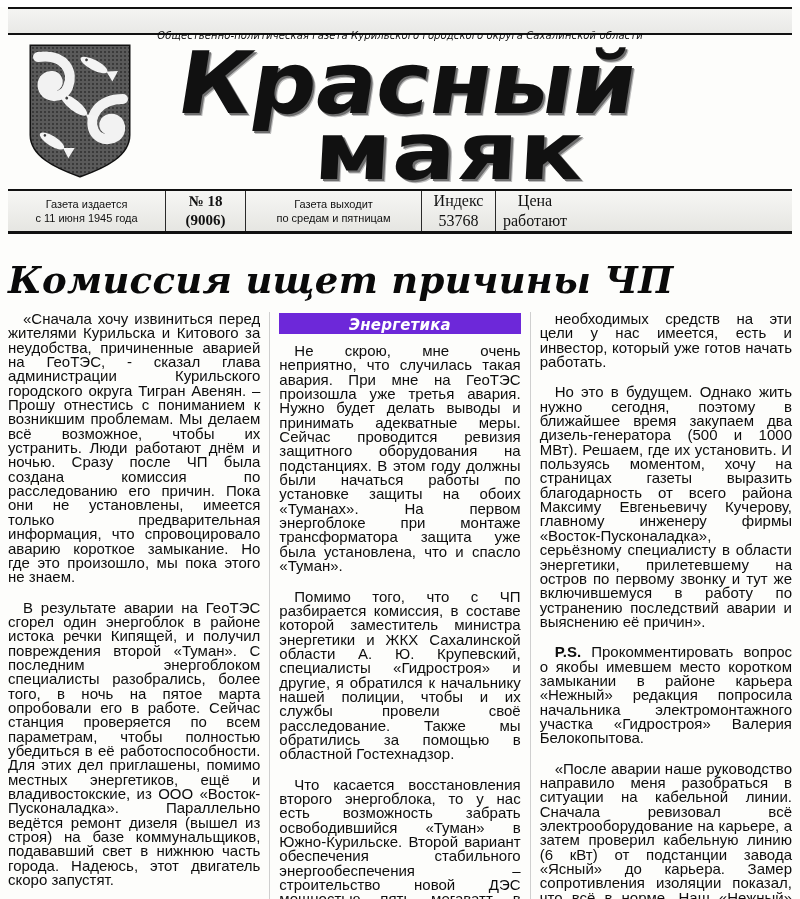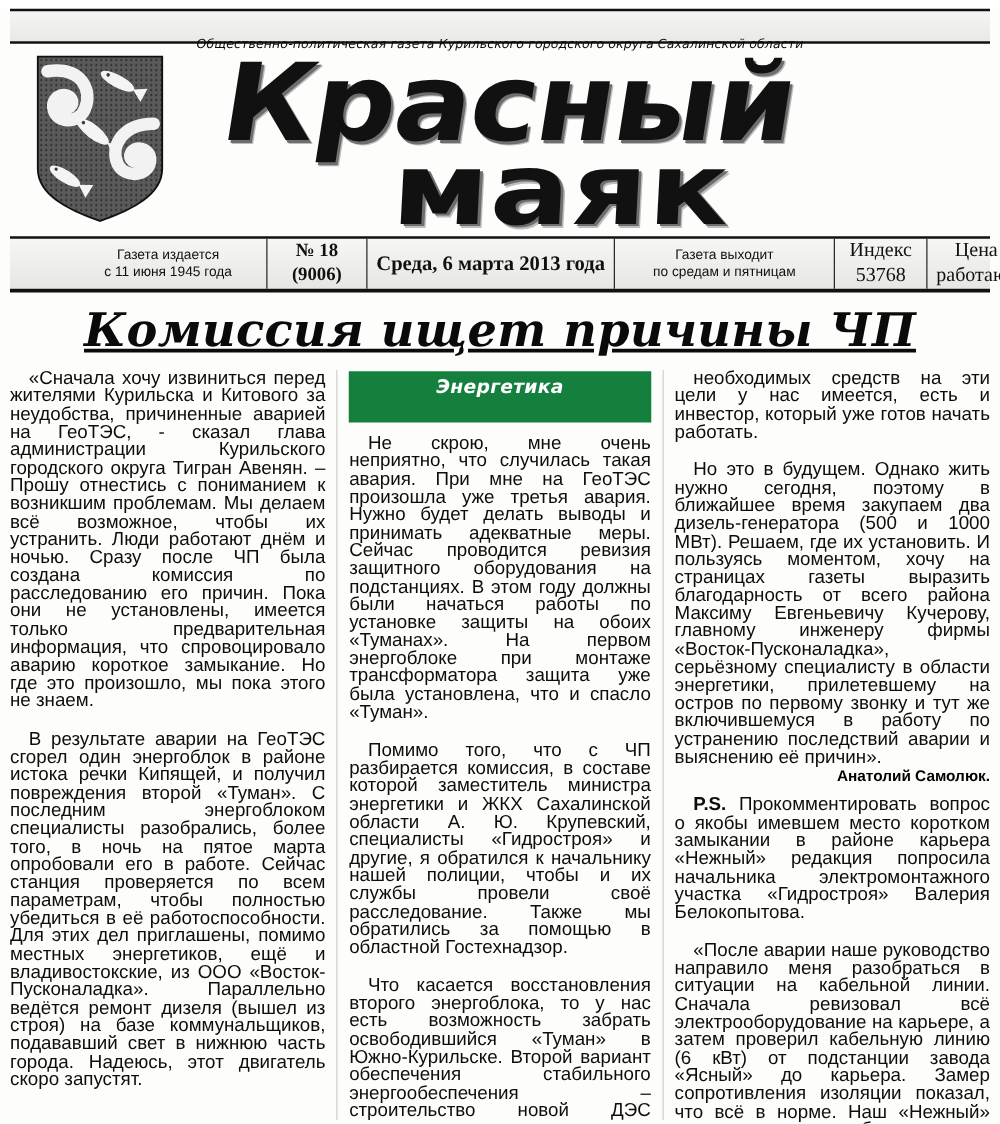"Газета издается" .cell-founded { margin-left: 48px -> none }
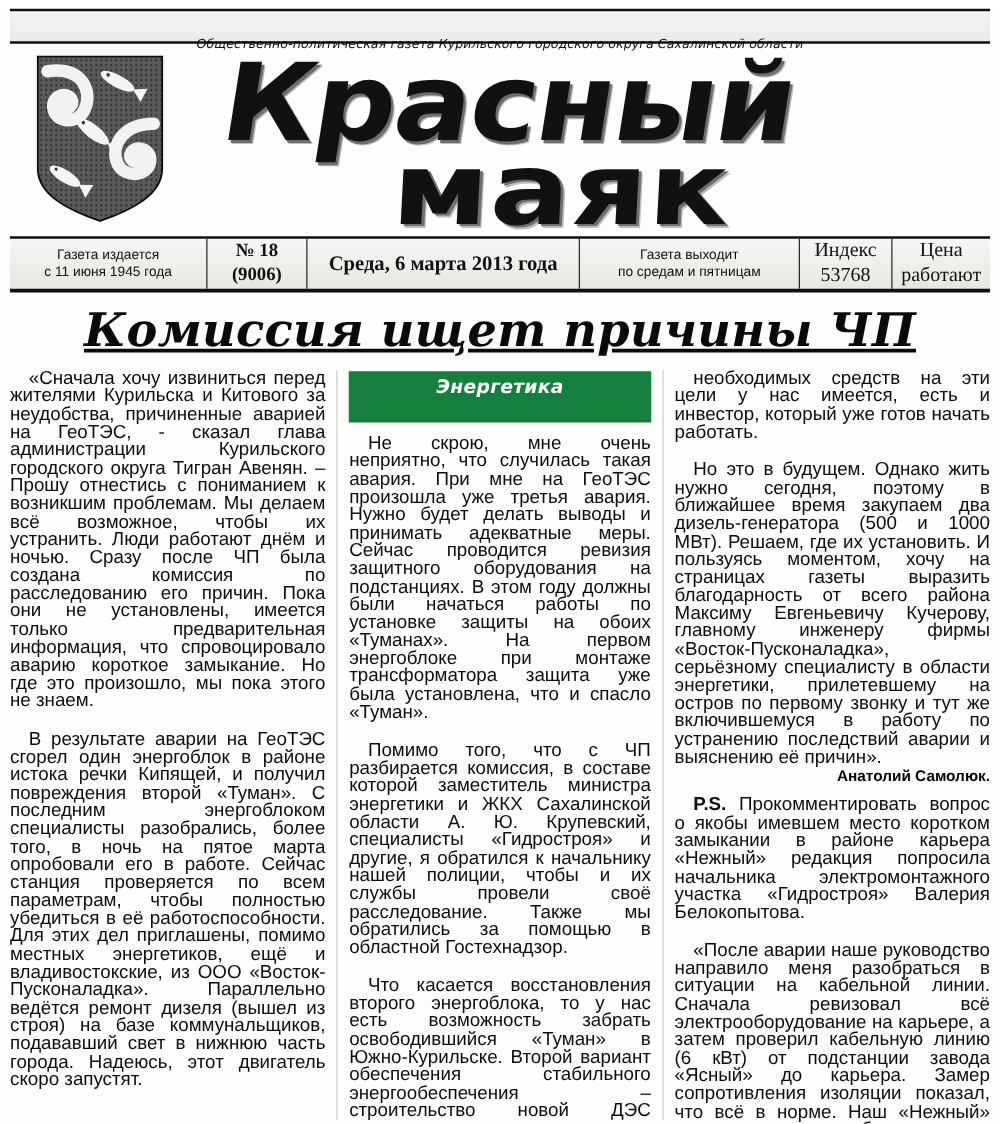"Среда, 6 марта 2013 года" div.info-cell { html: <div> <div>Среда, 6 марта 2013 года</div> </div> -> none }
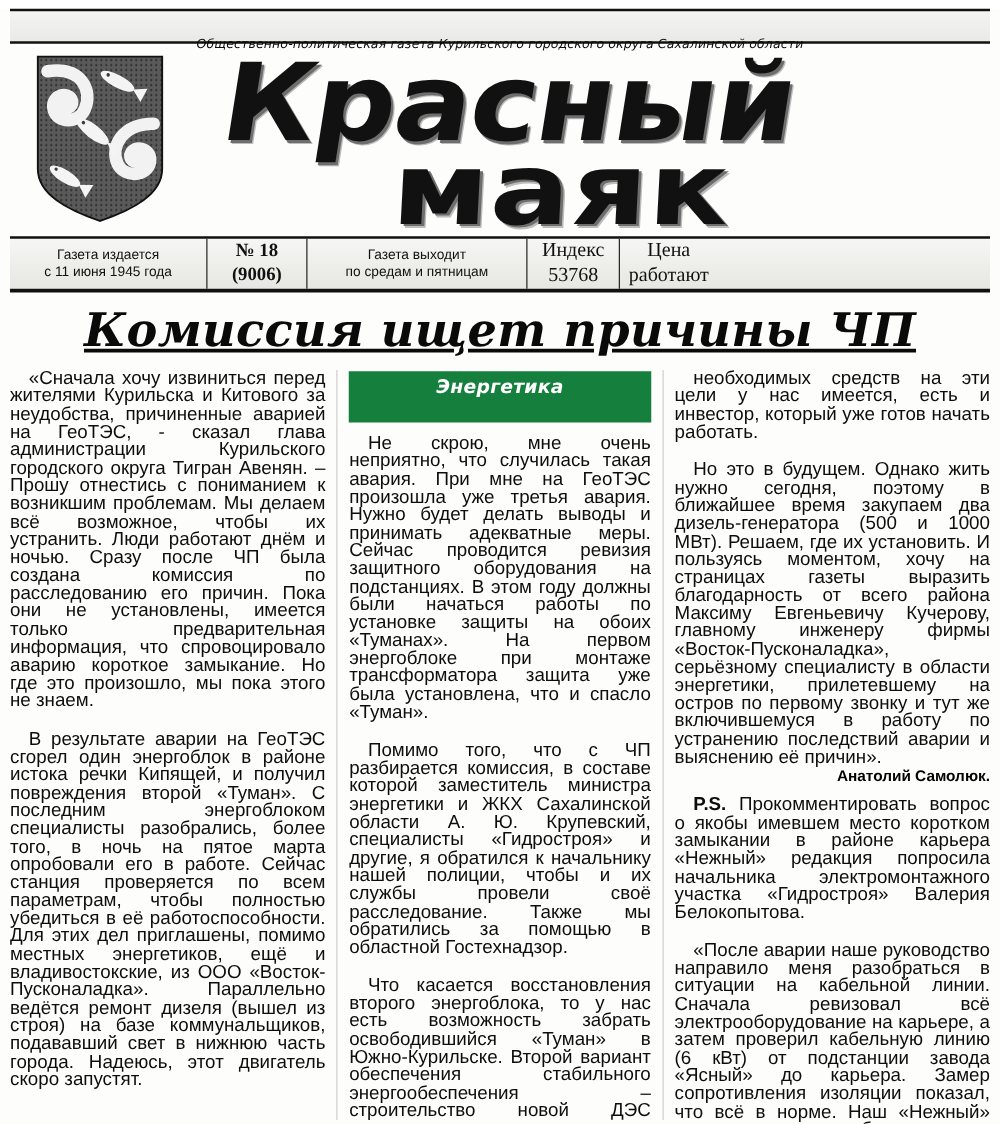"Комиссия ищет причины ЧП" .headline { margin: 8px 0 10px 0 -> 24px 0 10px 0; text-align: center -> left; text-decoration: underline -> none }
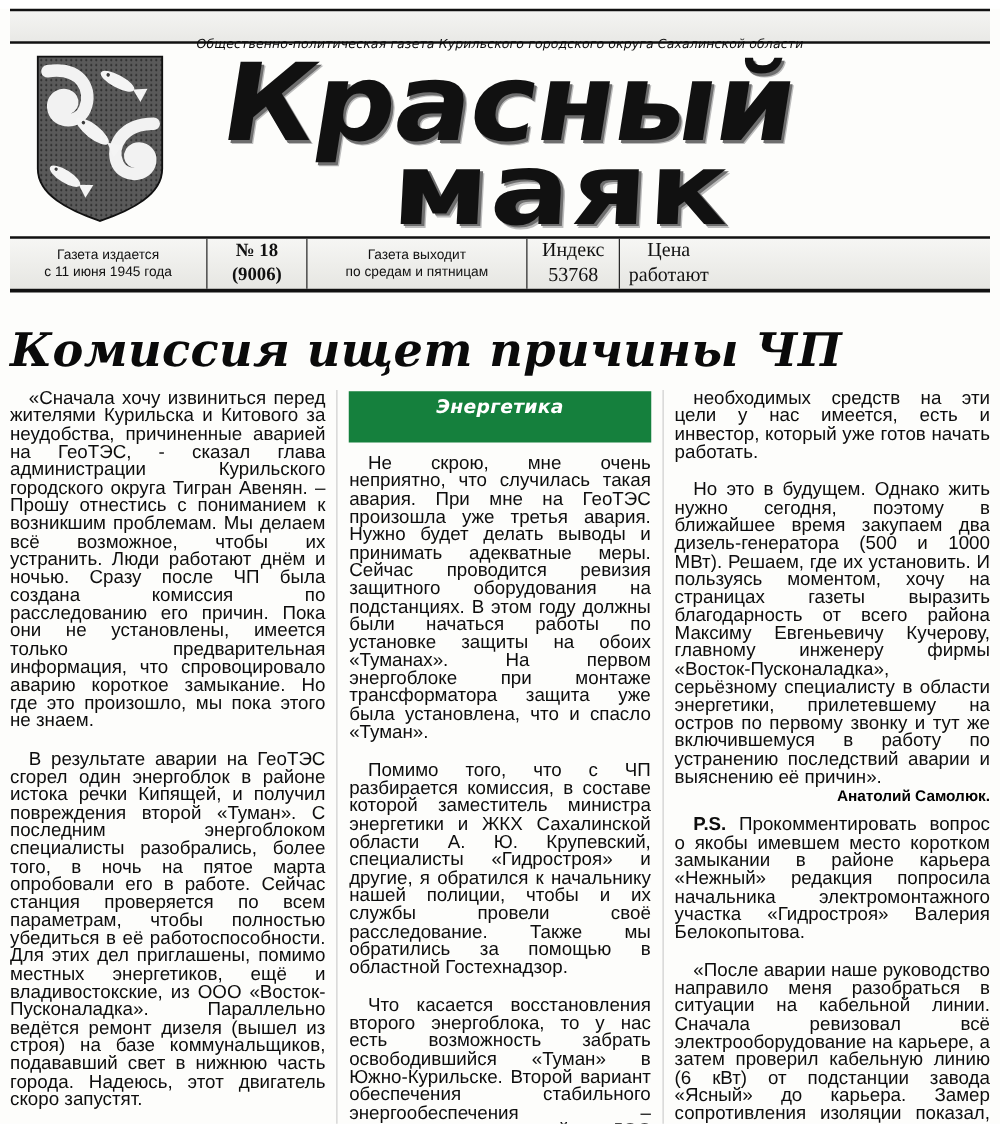"Энергетика" .rubric { background: #15803d -> #6d28d9; padding: 3px 0 20px 0 -> 3px 0 0 0 }
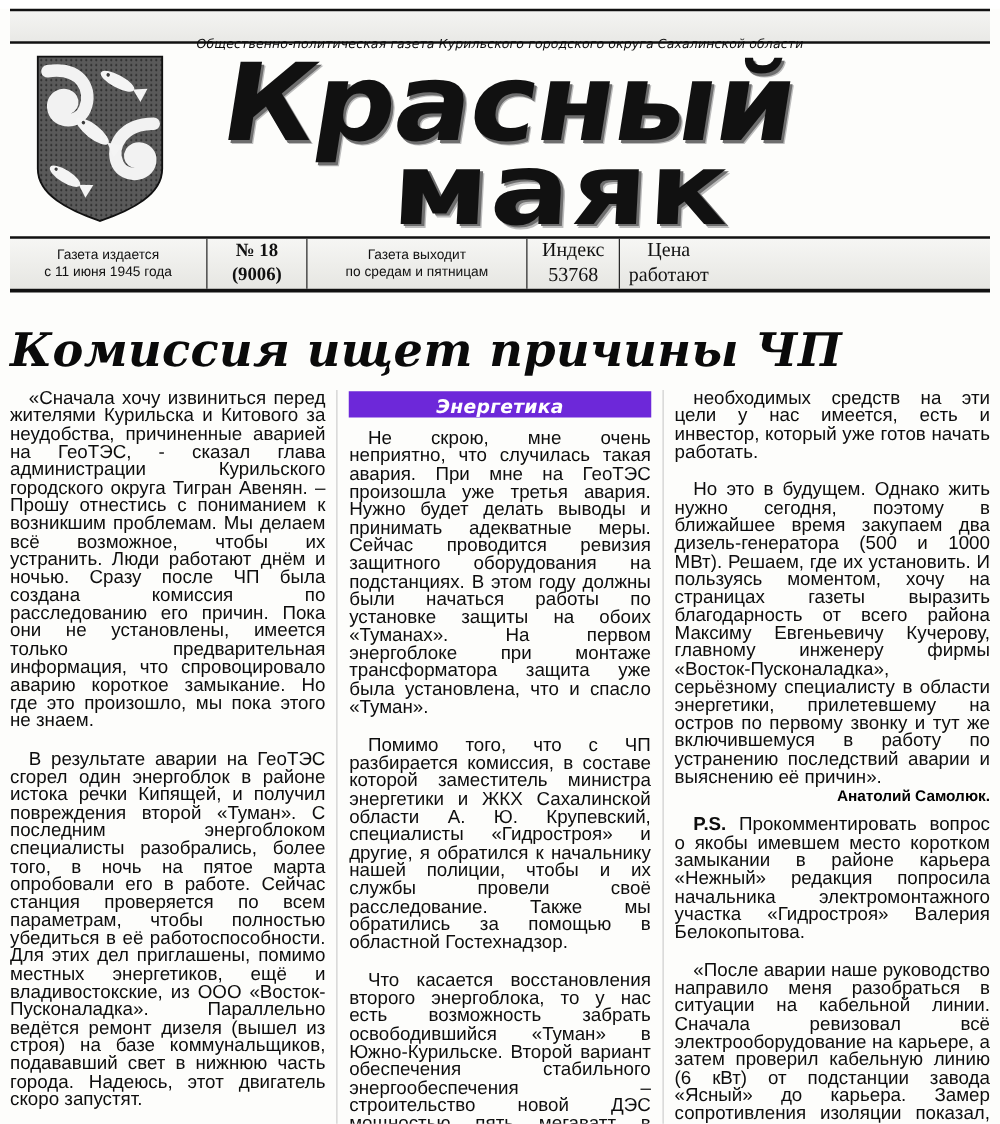"Анатолий Самолюк." div.byline { html: <div>Анатолий Самолюк.</div> -> none }
